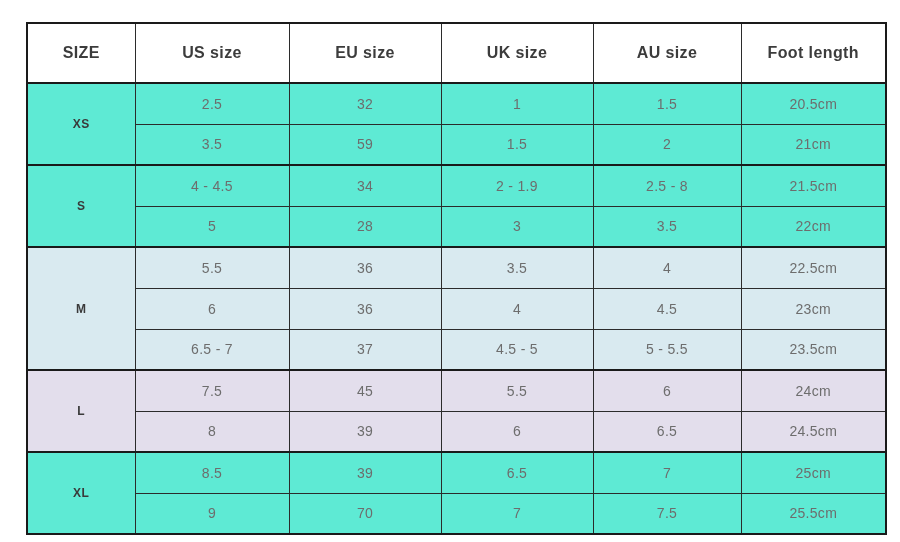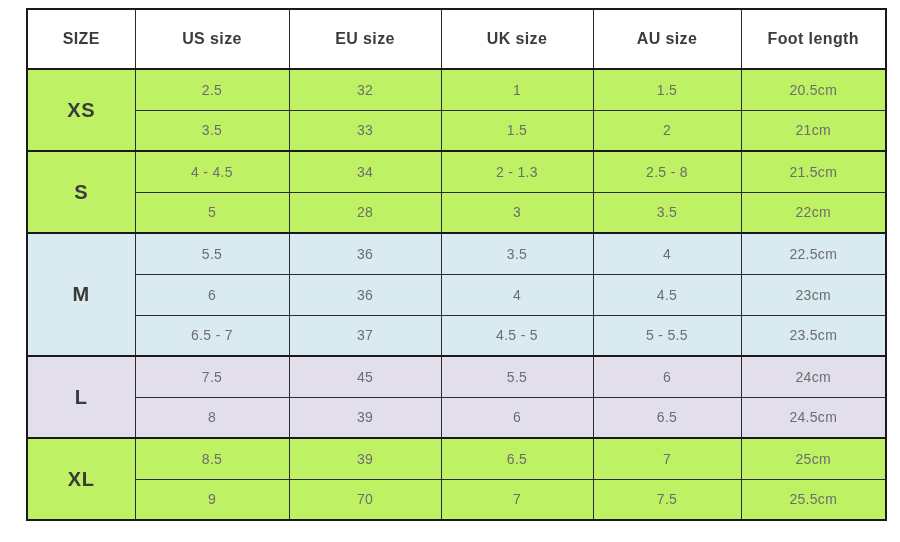"SIZE" #chart-wrap { top: 8px -> 22px }
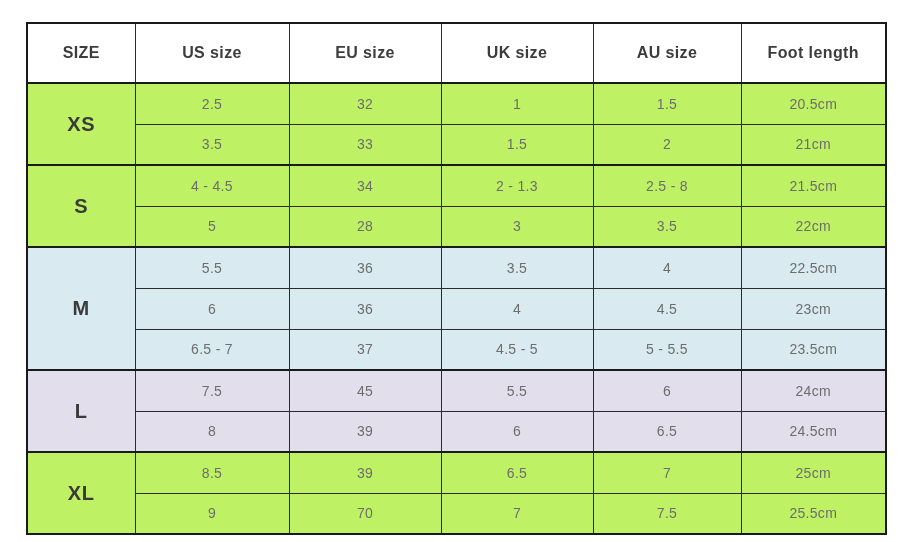"2.5" .grp-xs td, .grp-s td { background: #bef264 -> #5eead4 }
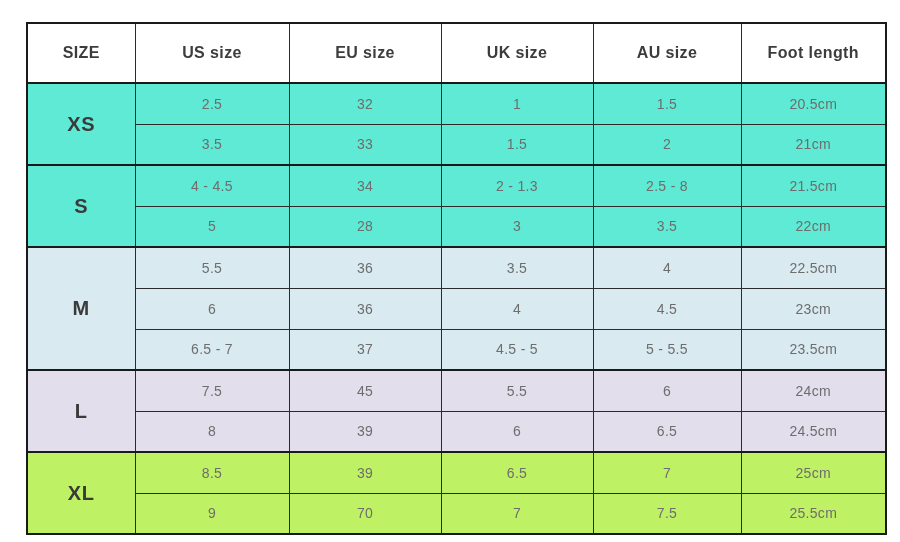"XS" td.group-label { font-size: 20px -> 12px }
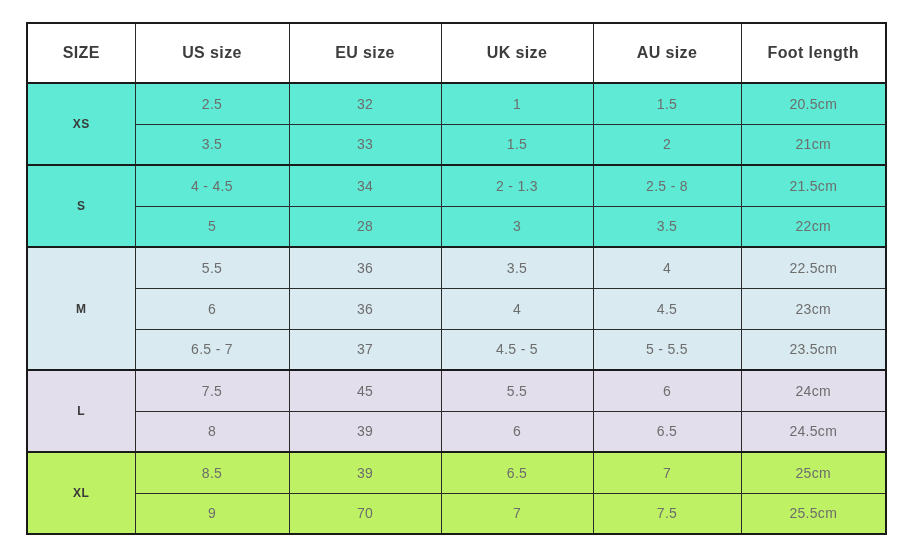"33" td.value { text: 33 -> 59 }
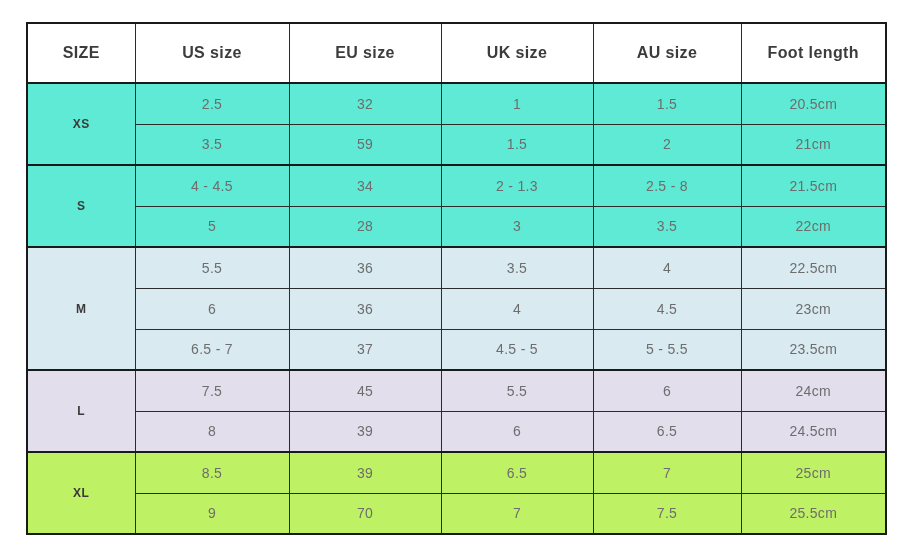"2 - 1.3" td.value { text: 1.3 -> 1.9 }
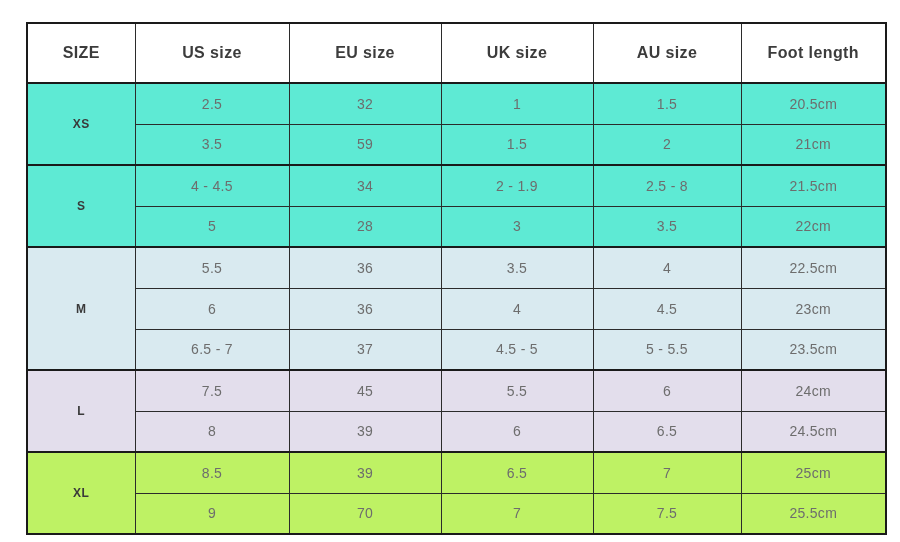"8.5" .grp-xl td { background: #bef264 -> #5eead4 }
